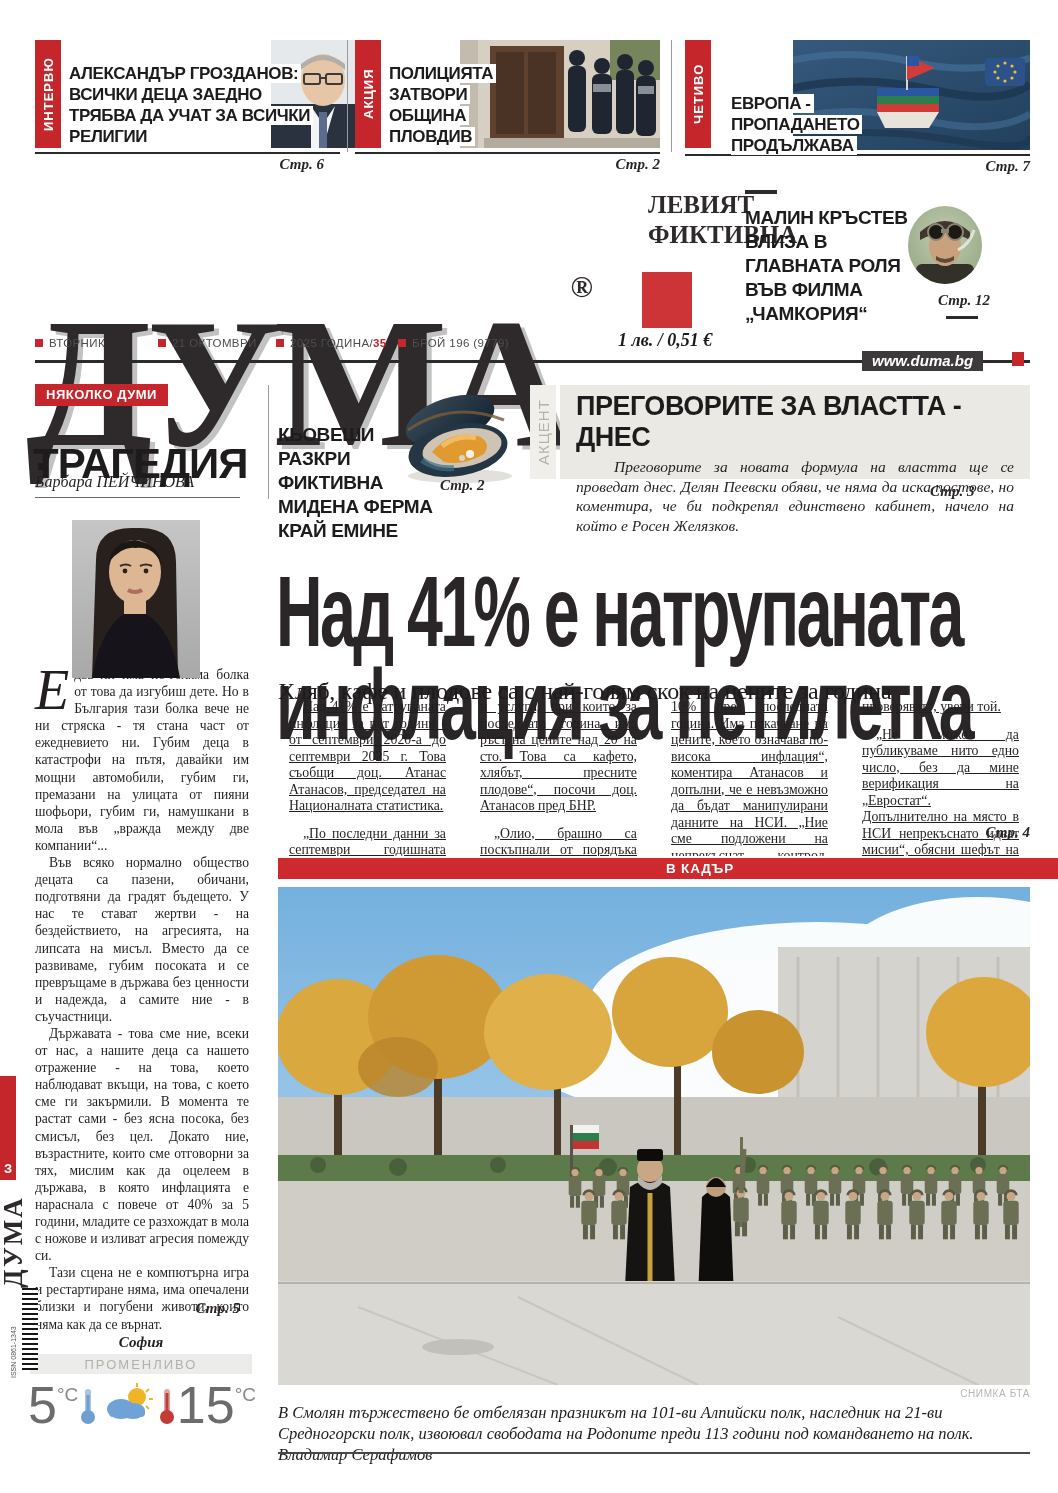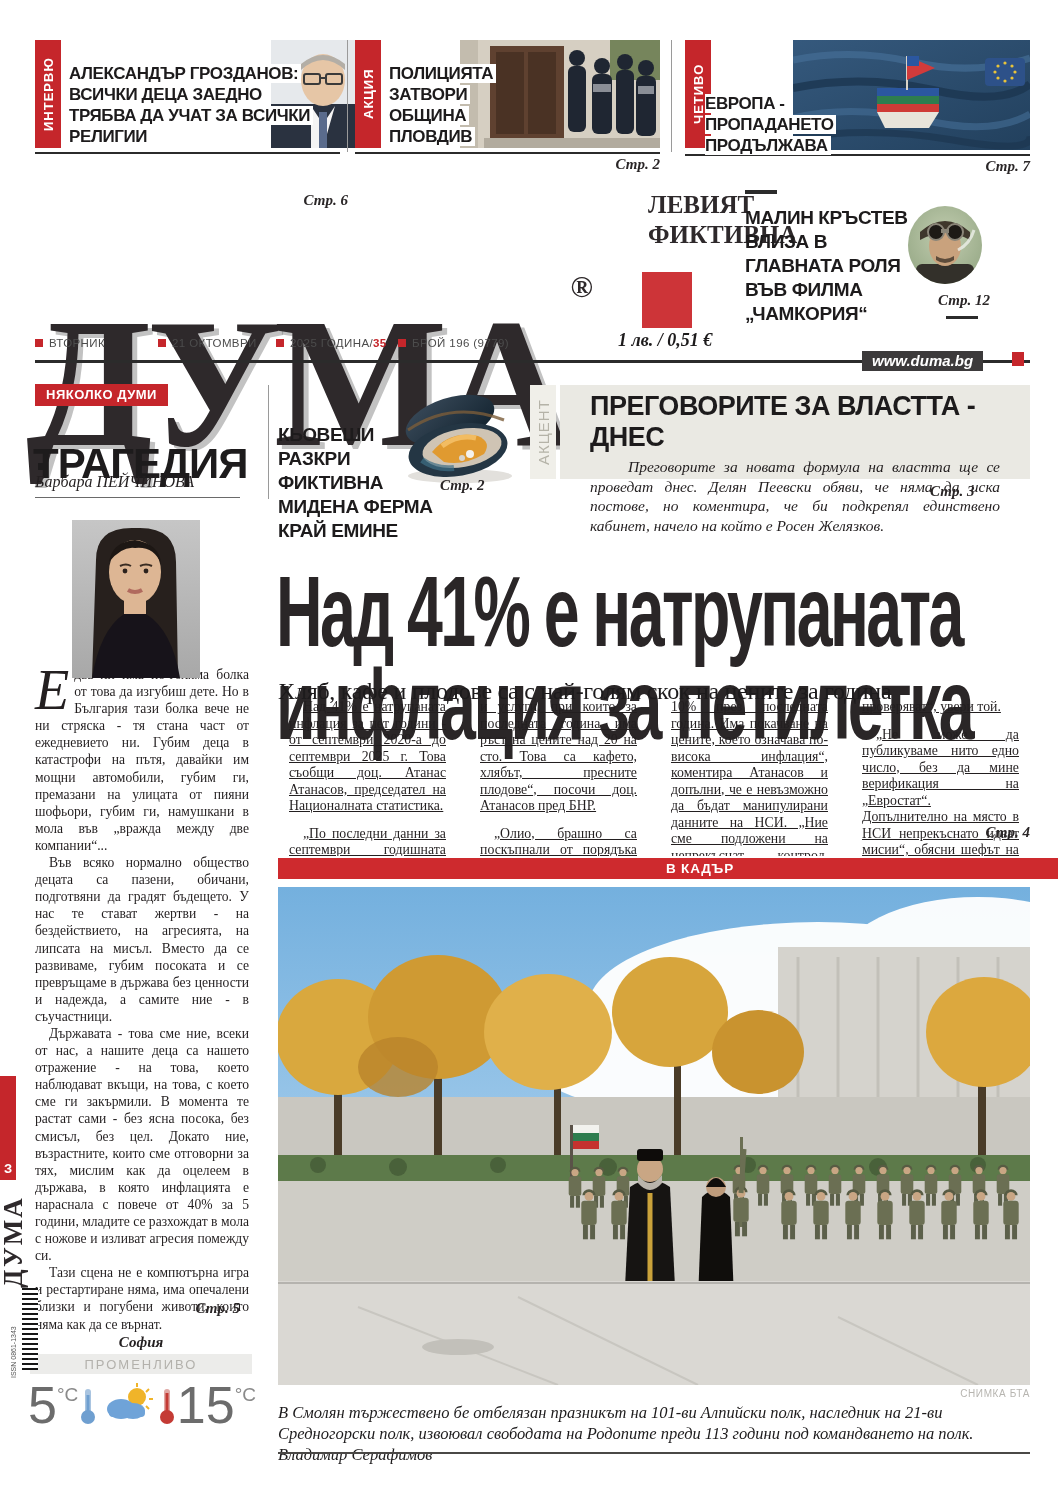"ЕВРОПА - ПРОПАДАНЕТО ПРОДЪЛЖАВА" h3.cond { left: 20px -> 46px }
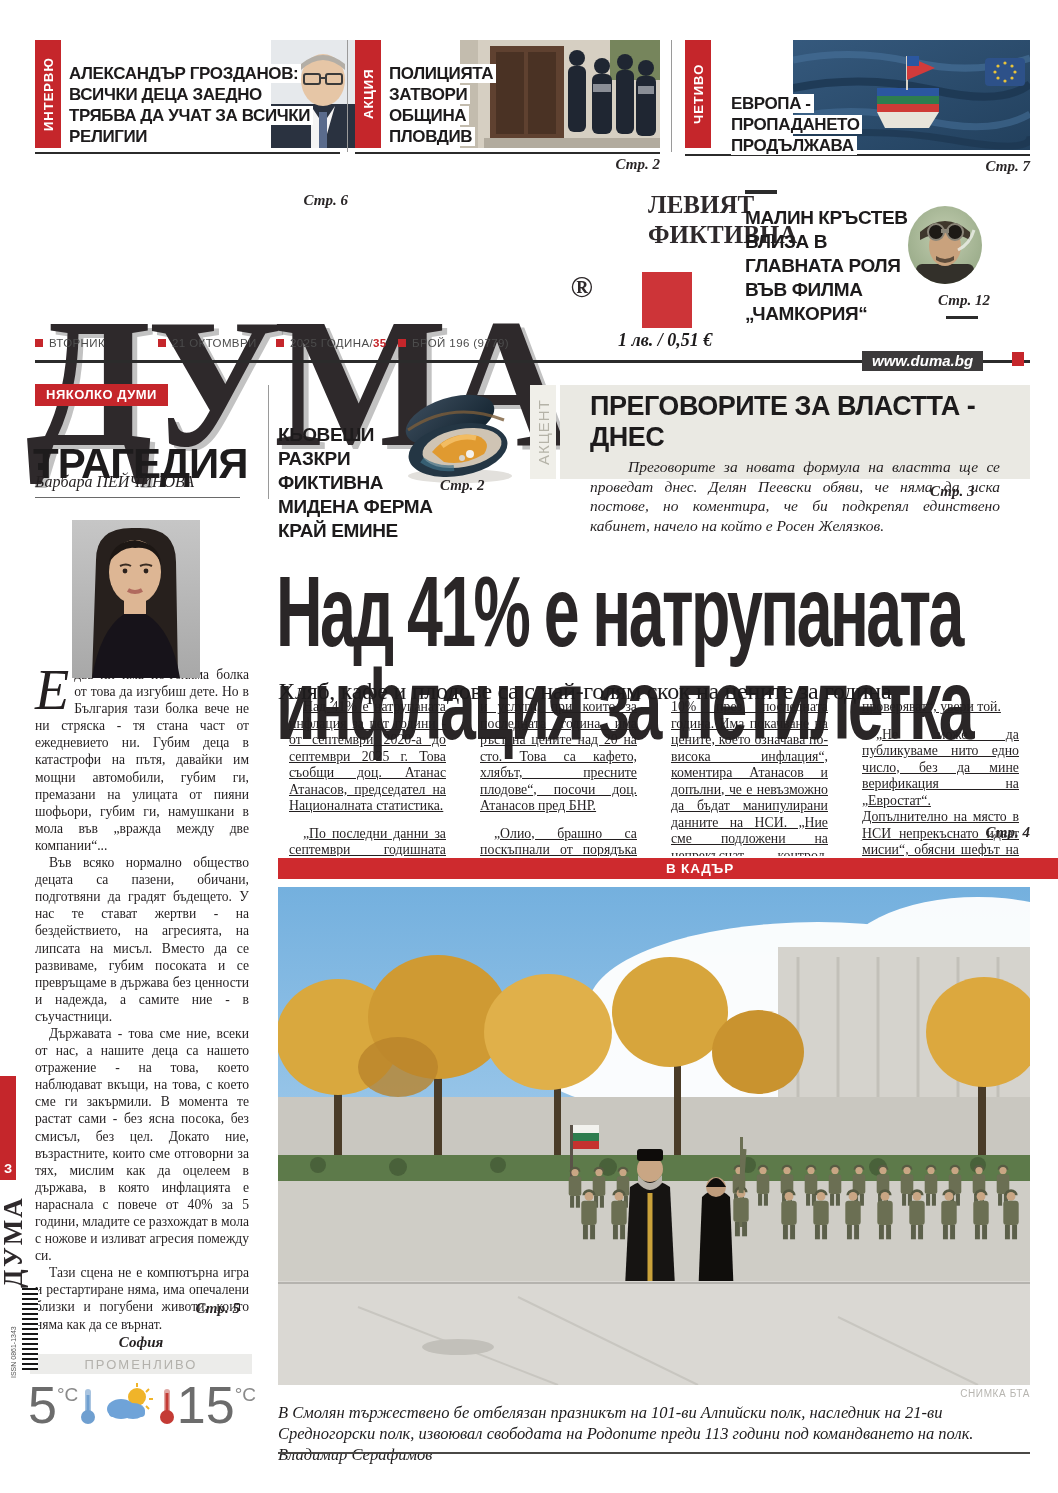"Стр. 6" div.tz-page { left: 213px -> 189px; margin-top: 36px -> none }
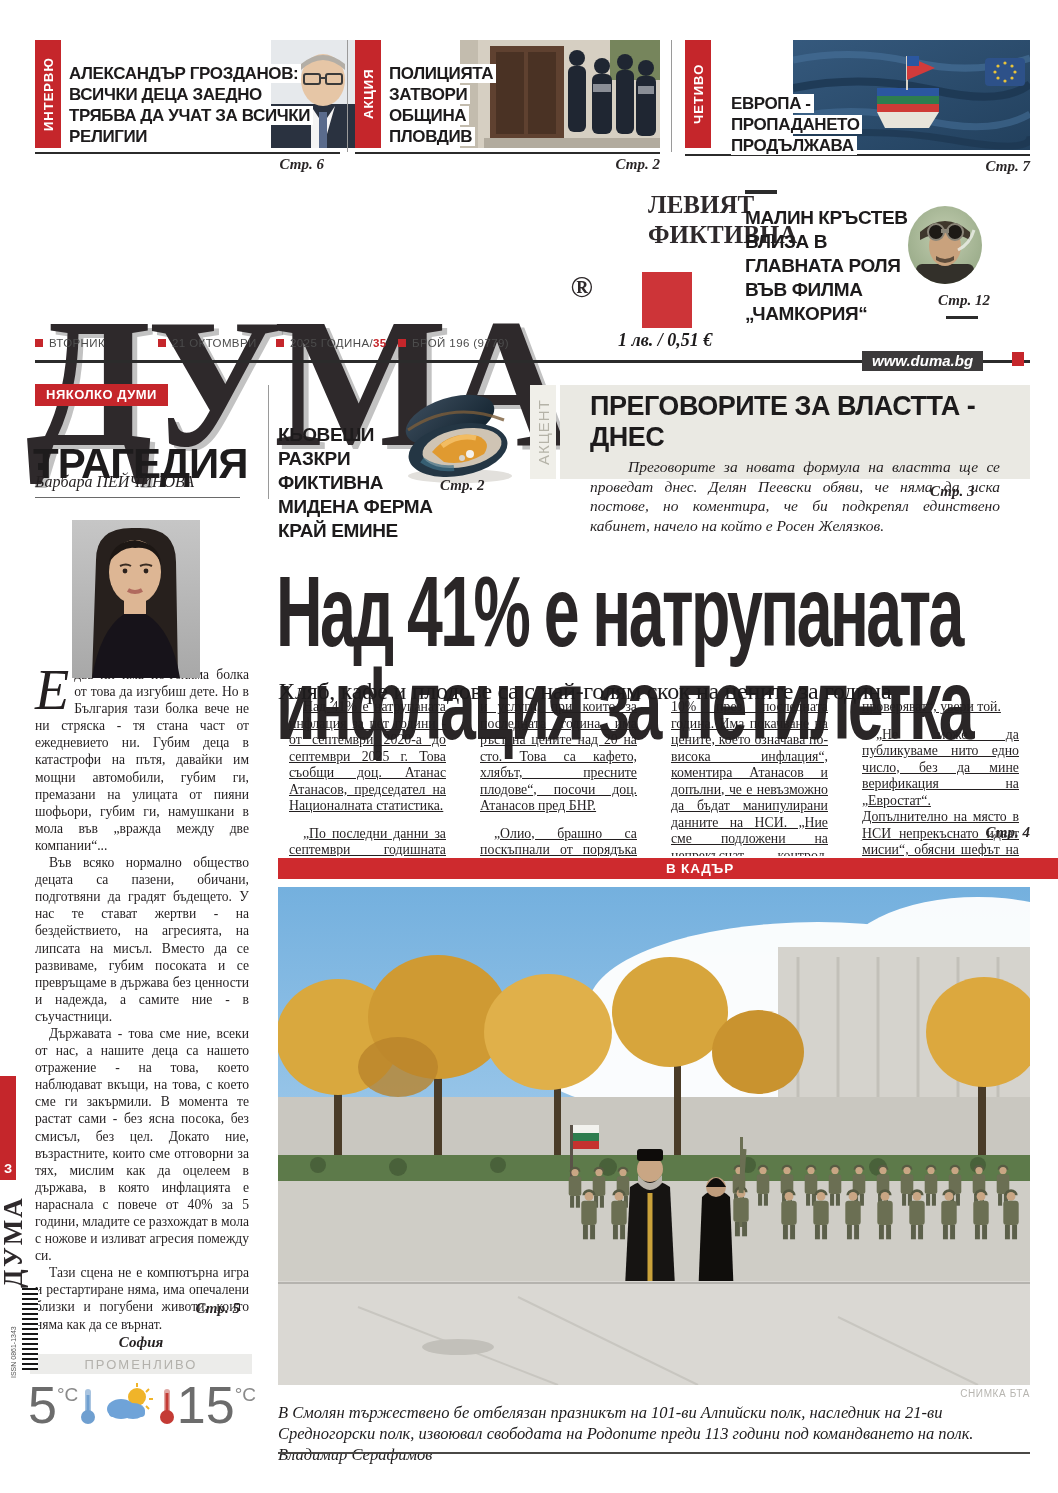"ПРЕГОВОРИТЕ ЗА ВЛАСТТА - ДНЕС" .accent-box { padding: 6px 30px -> 6px 16px }
